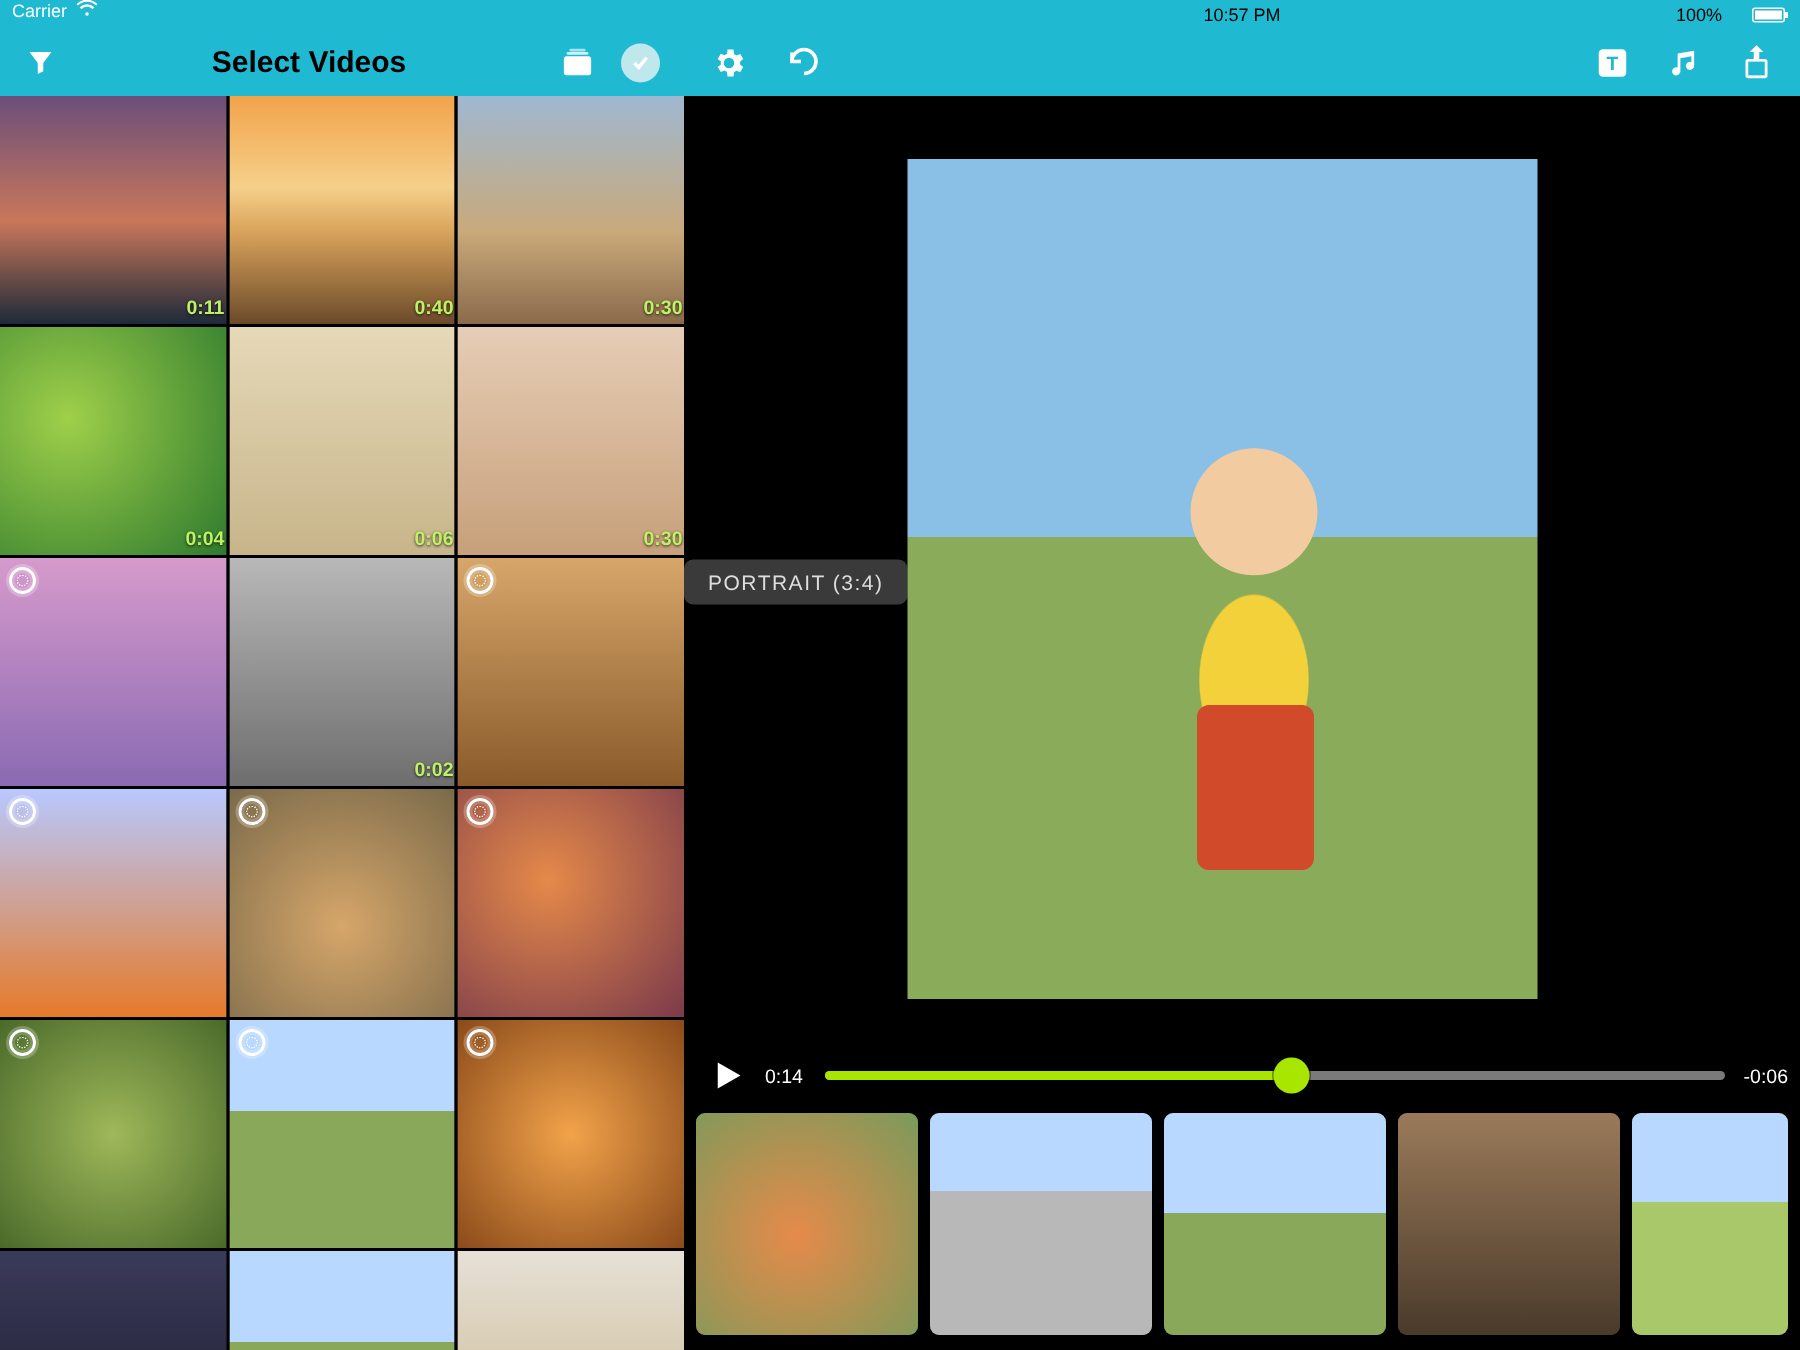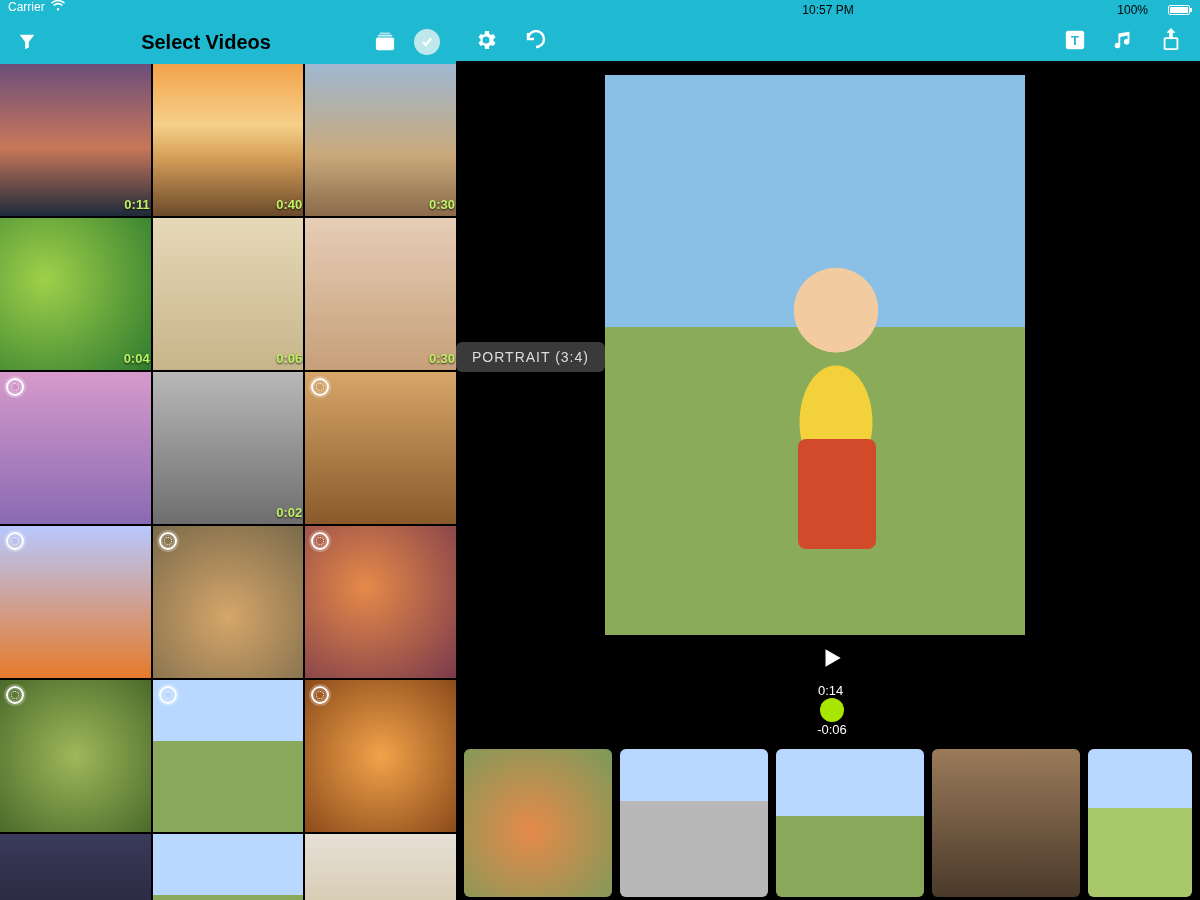"0:14" .player-row { flex-direction: column -> none }
